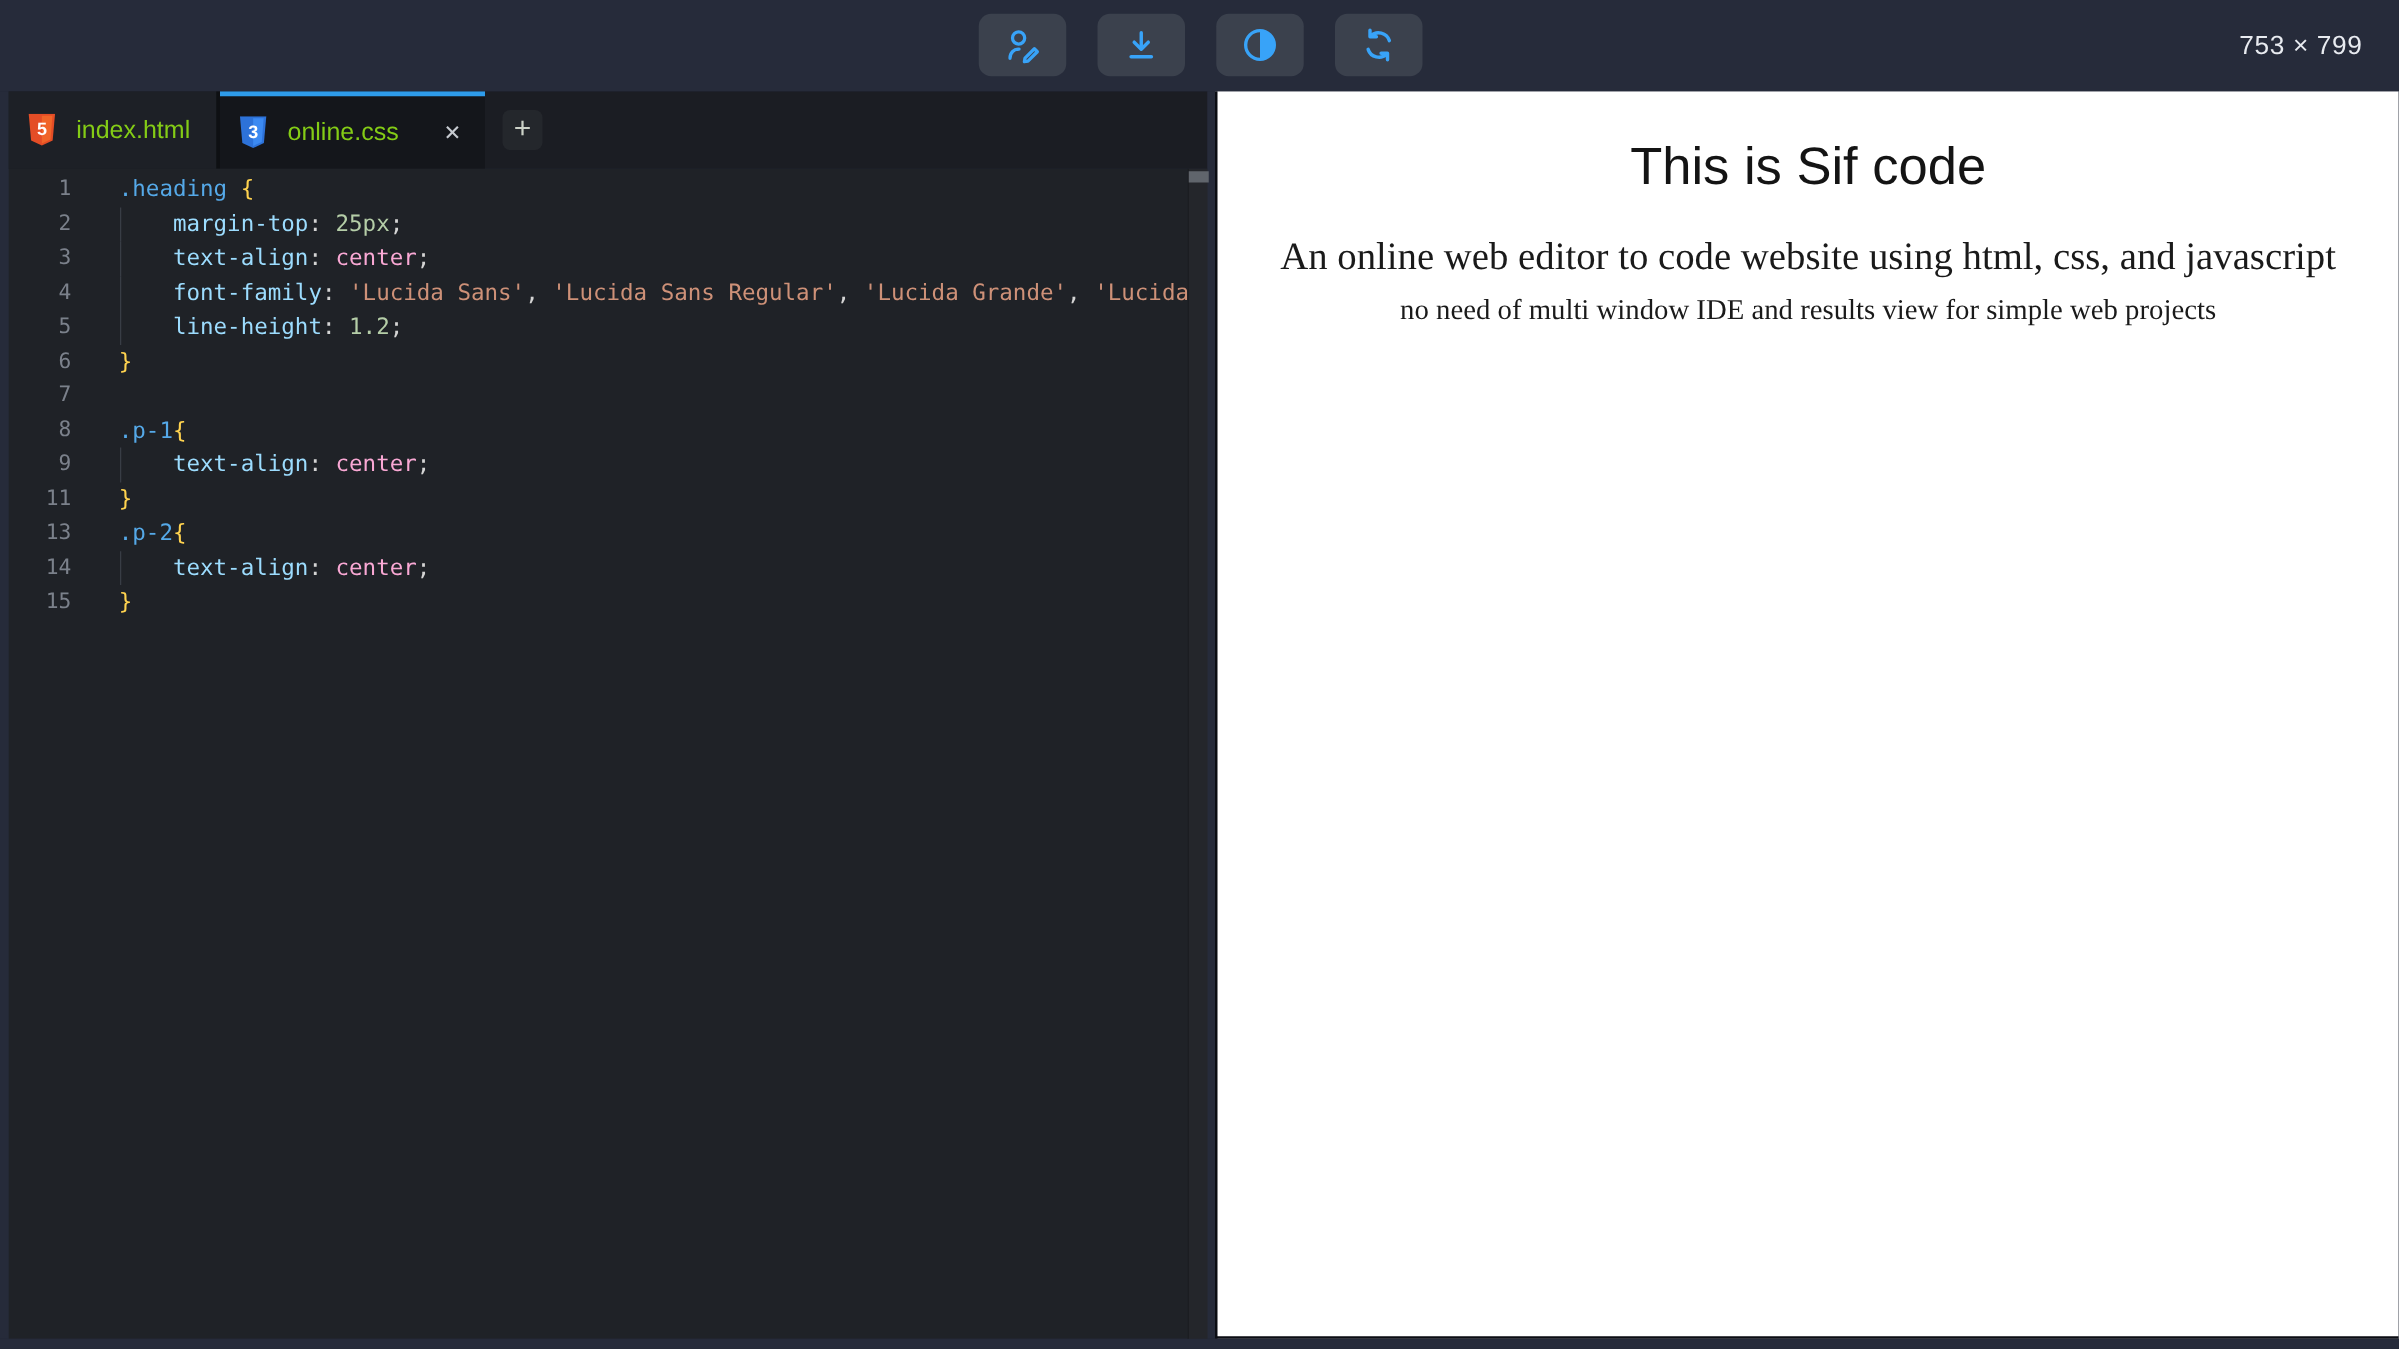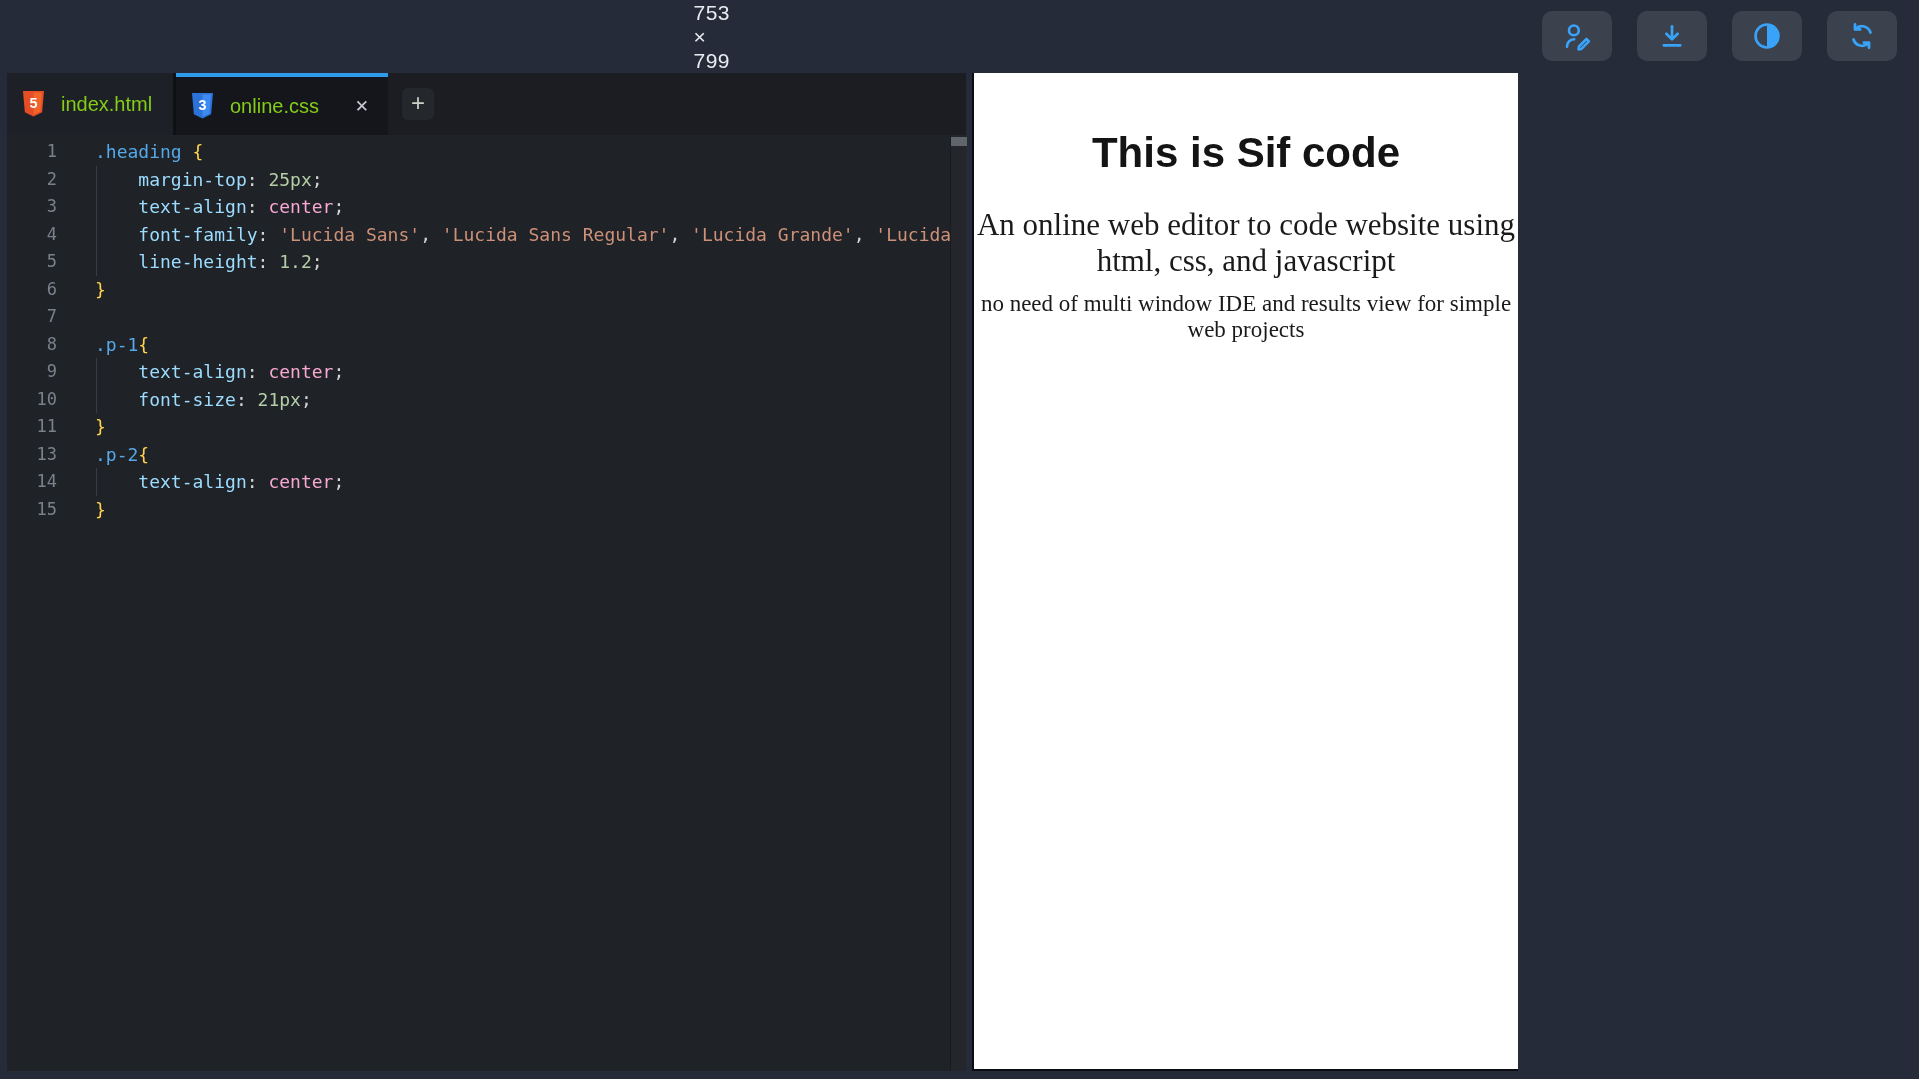"753 × 799" .app { align-items: center -> none; width: 1518px -> 1919px }
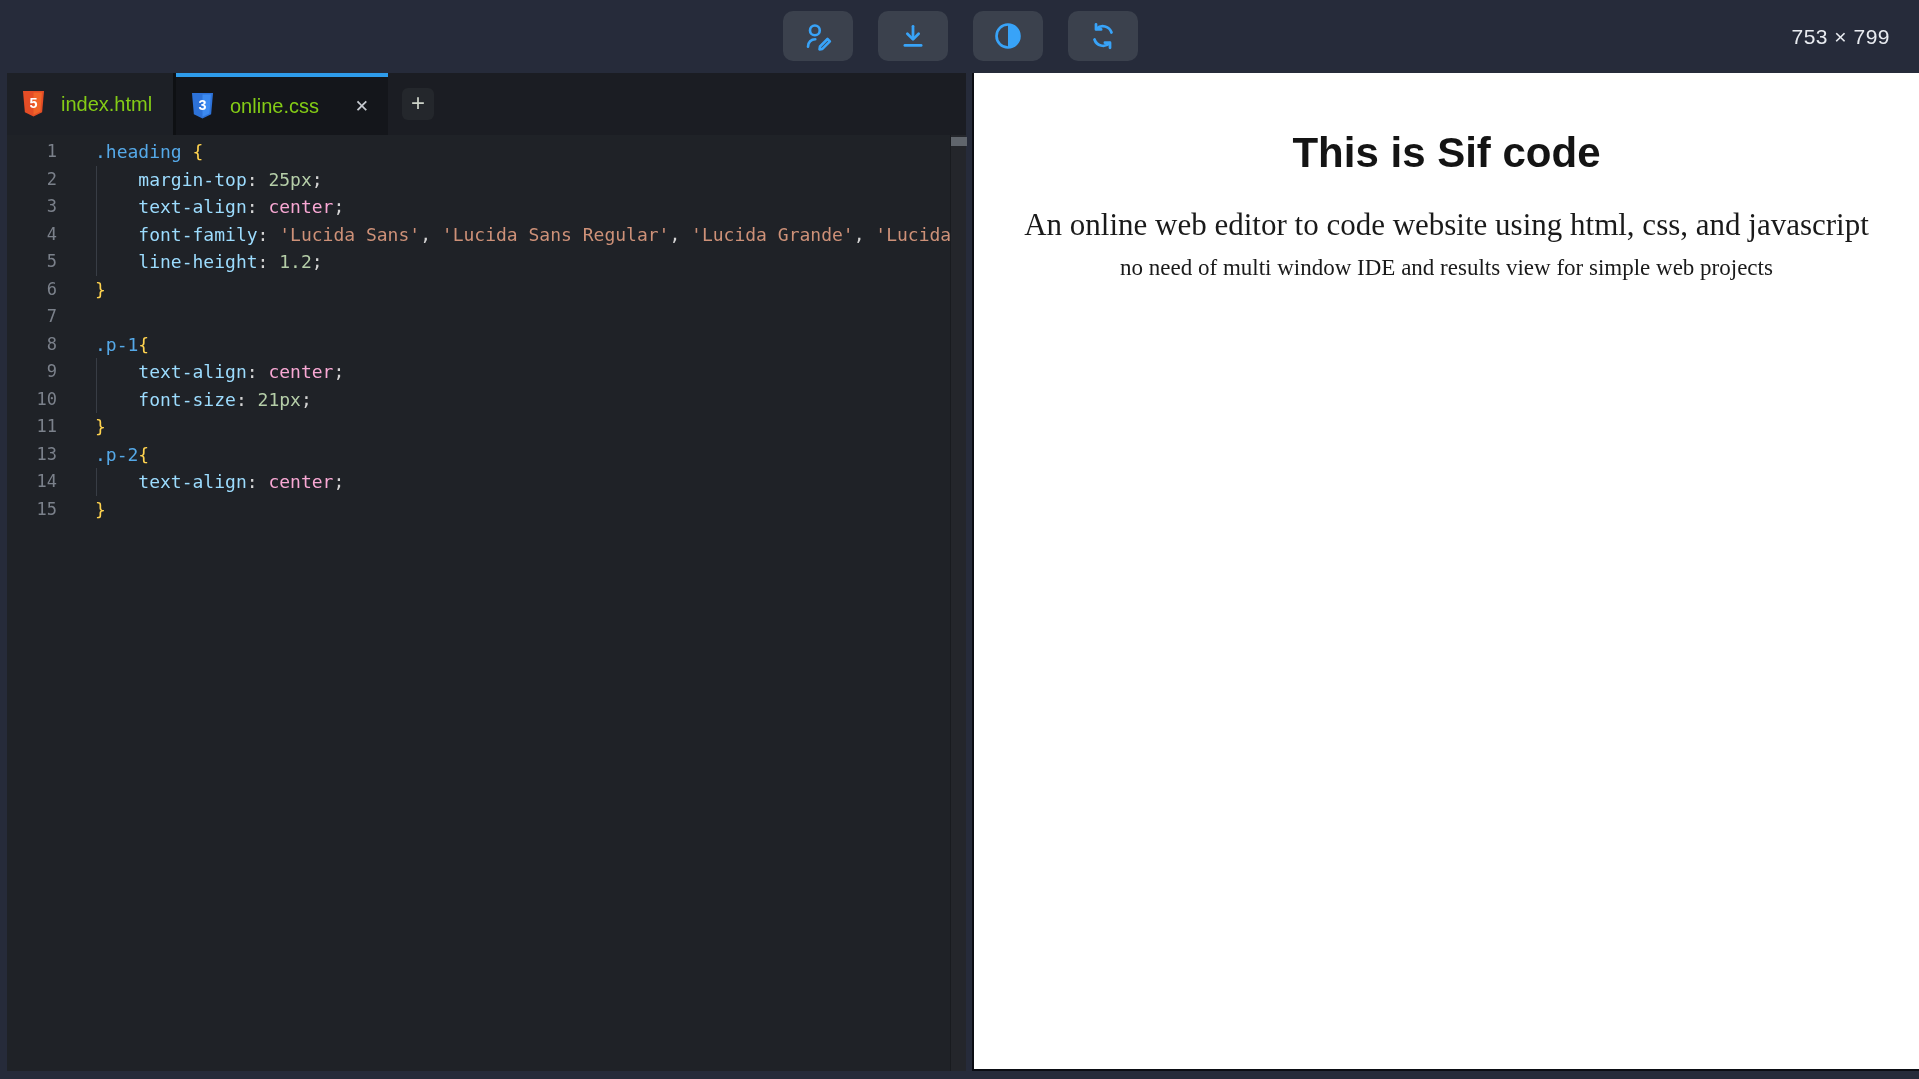"This is Sif code" .pv-heading { font-weight: bold -> normal; margin-top: 56px -> 36px }
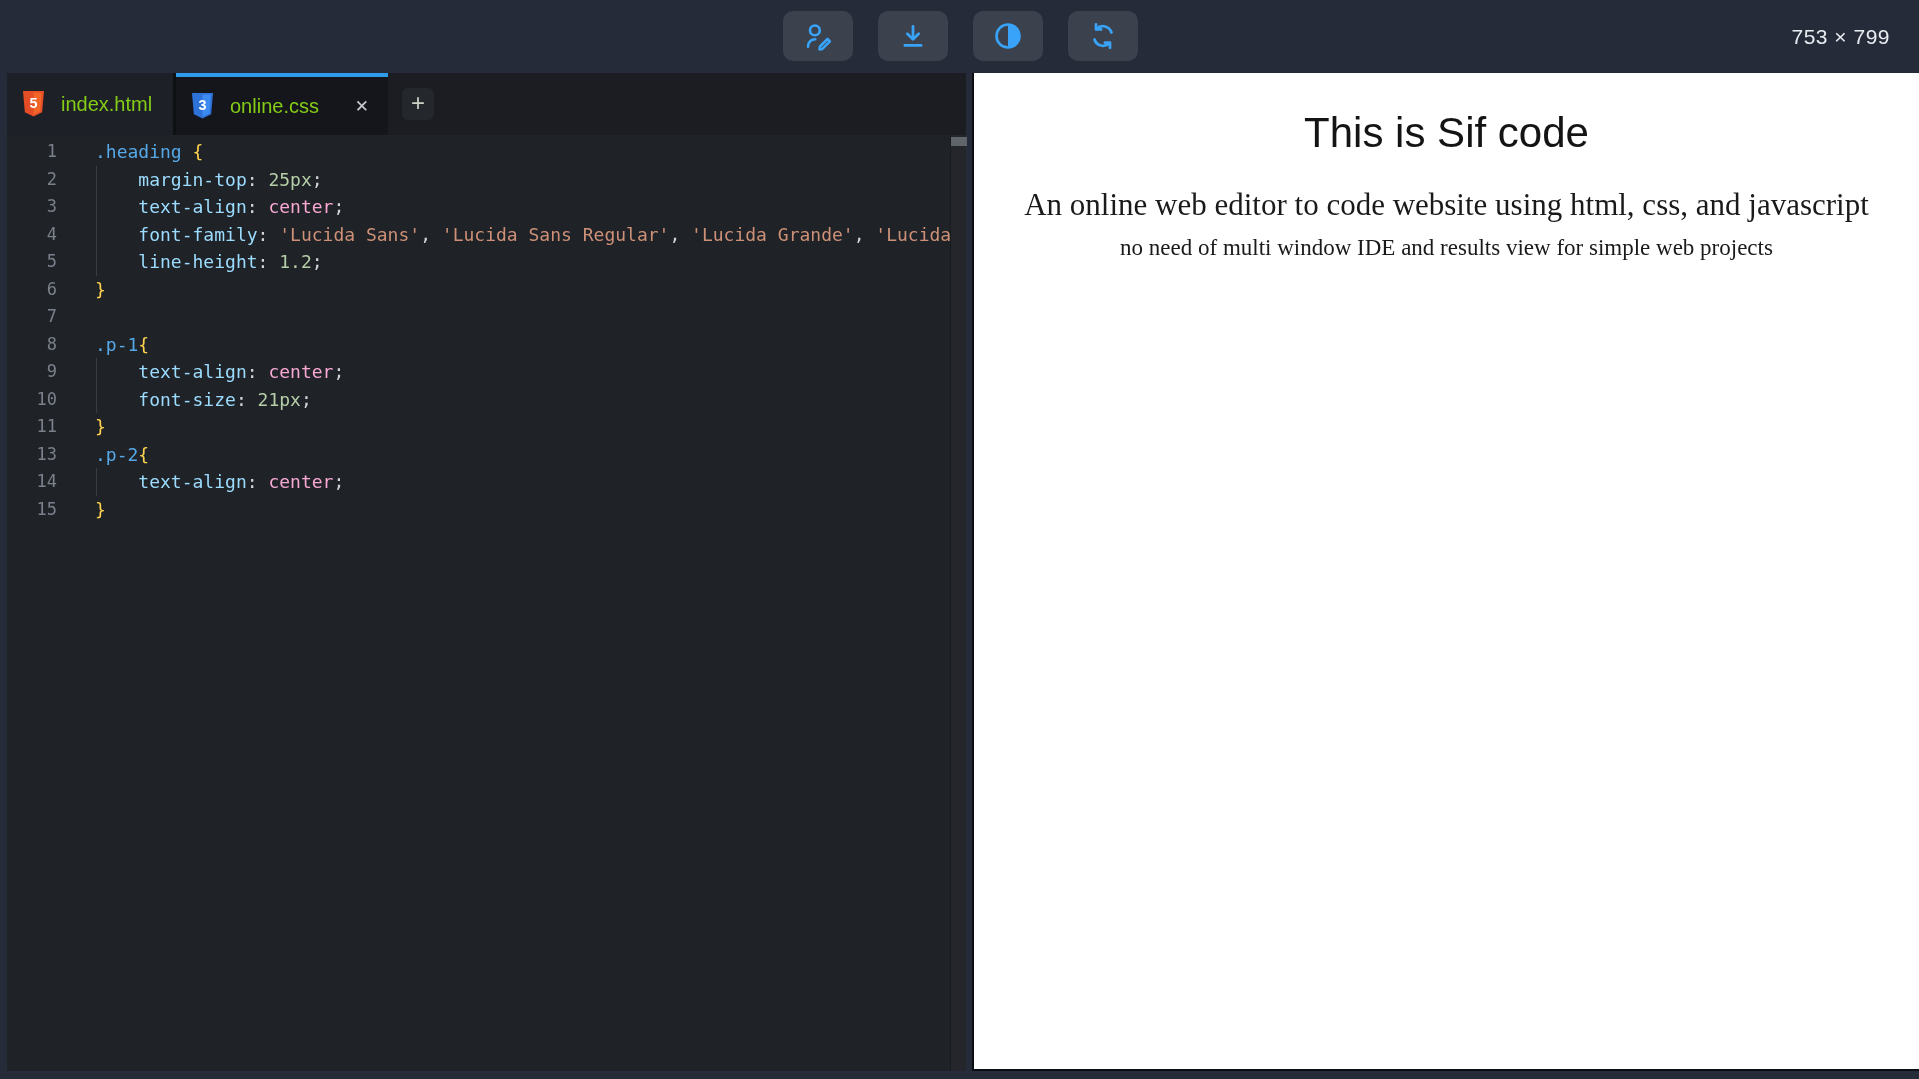"10" div.code-line { html: <div> <span>10</span> <span><span></span><span> font-size</span><span>: </span><span>21px</span><span>;</span></span> </div> -> none }
